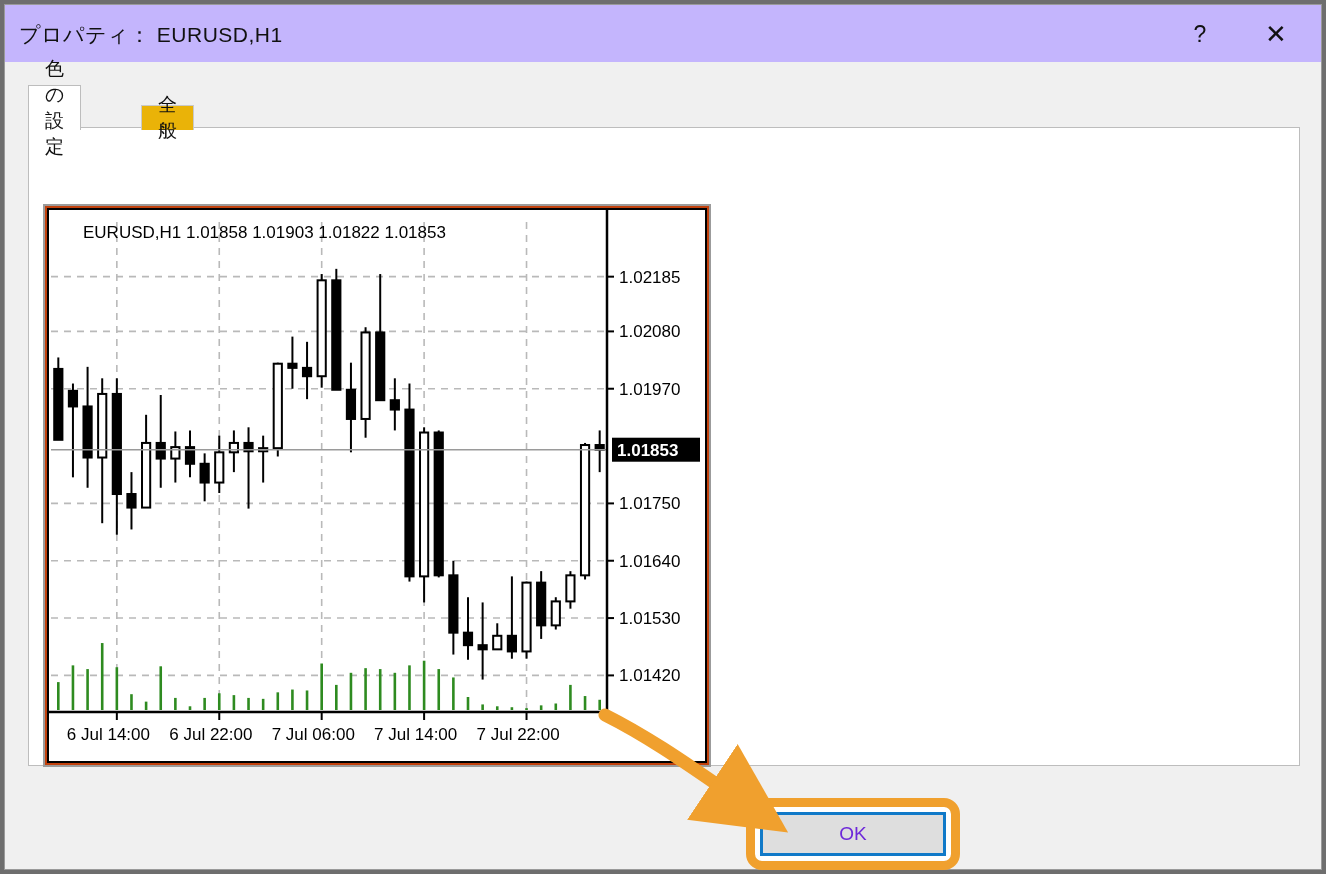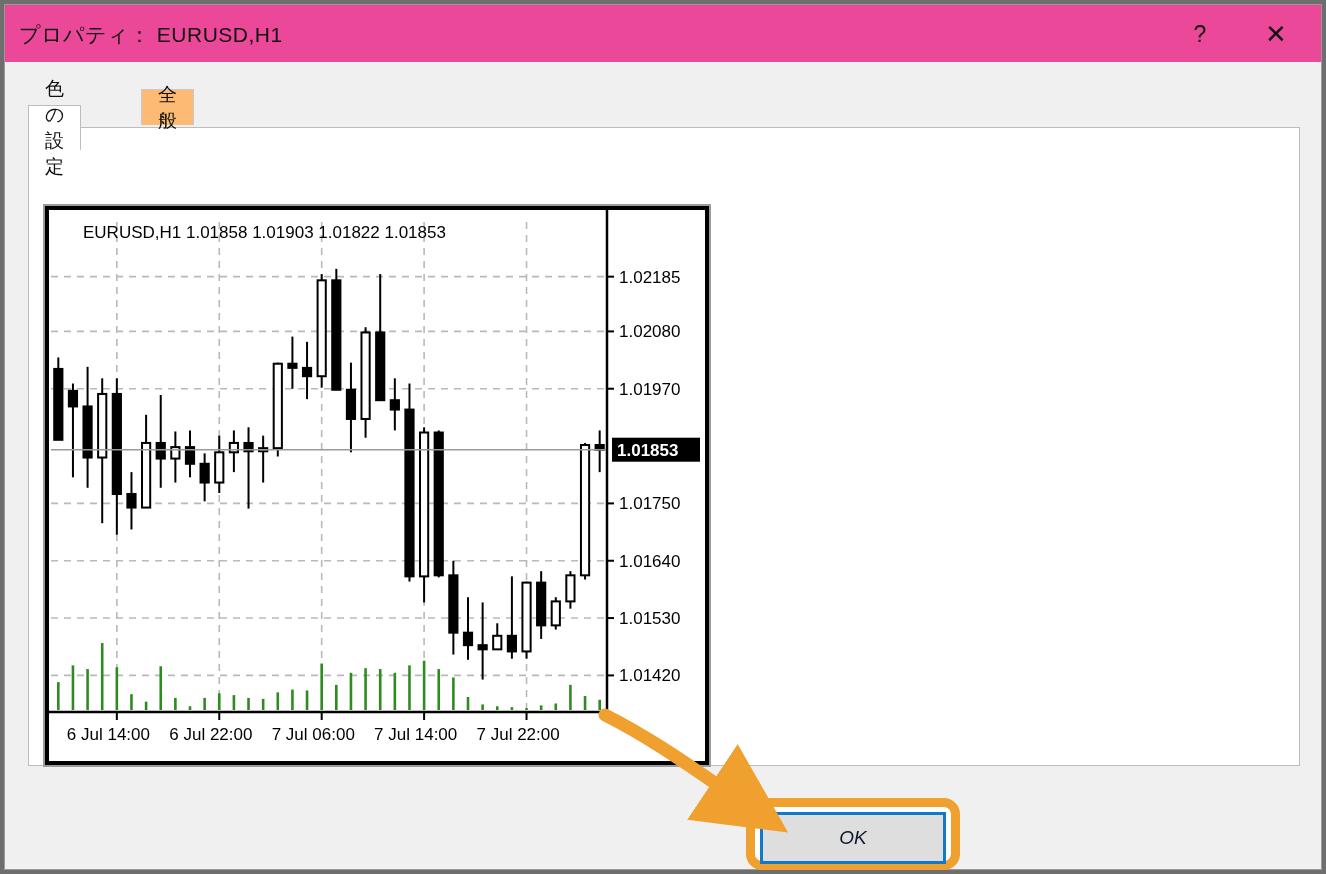"プロパティ： EURUSD,H1" #titlebar { background: #ec4899 -> #c4b5fd }
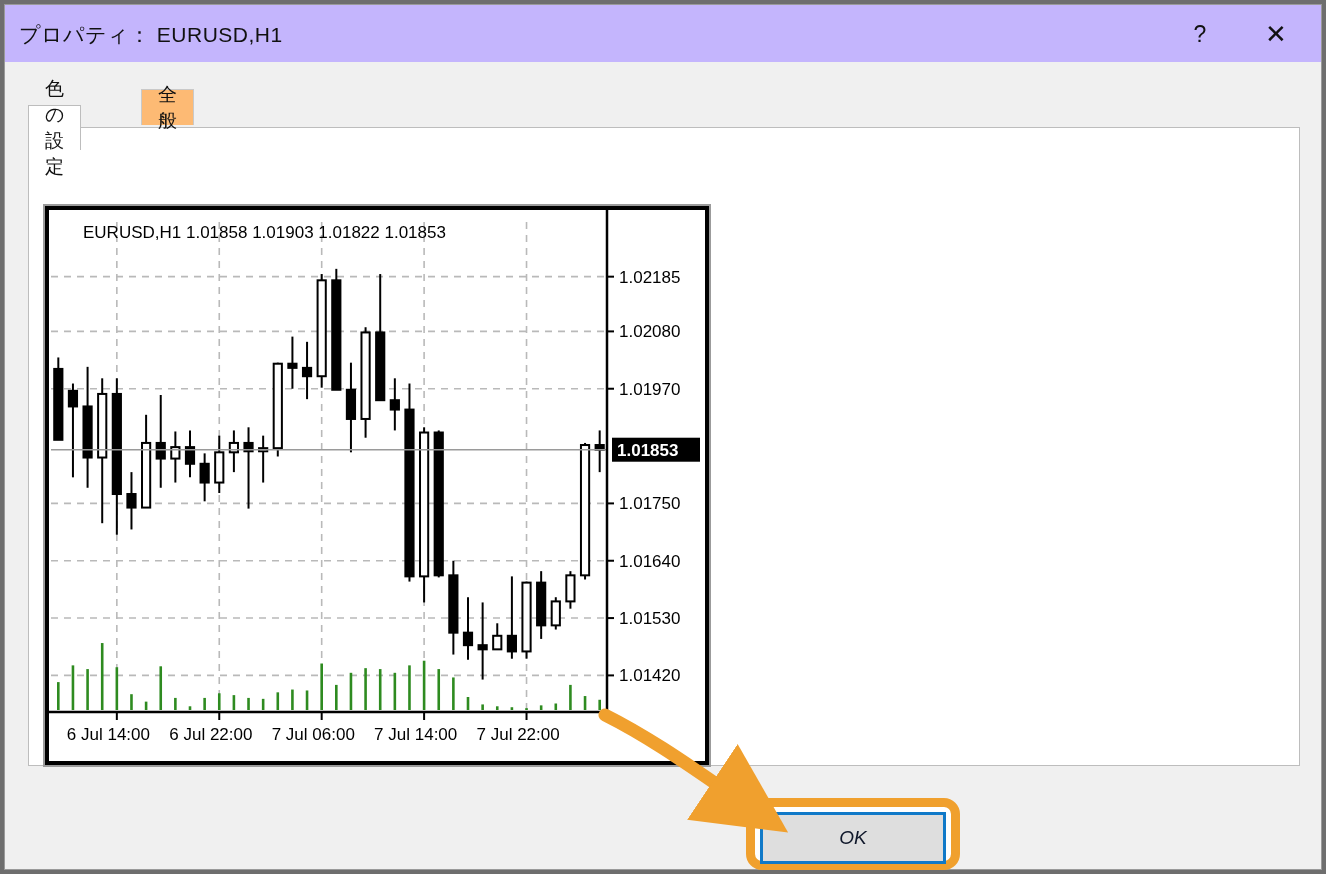"色の設定" .tab.active { margin-top: 20px -> none }
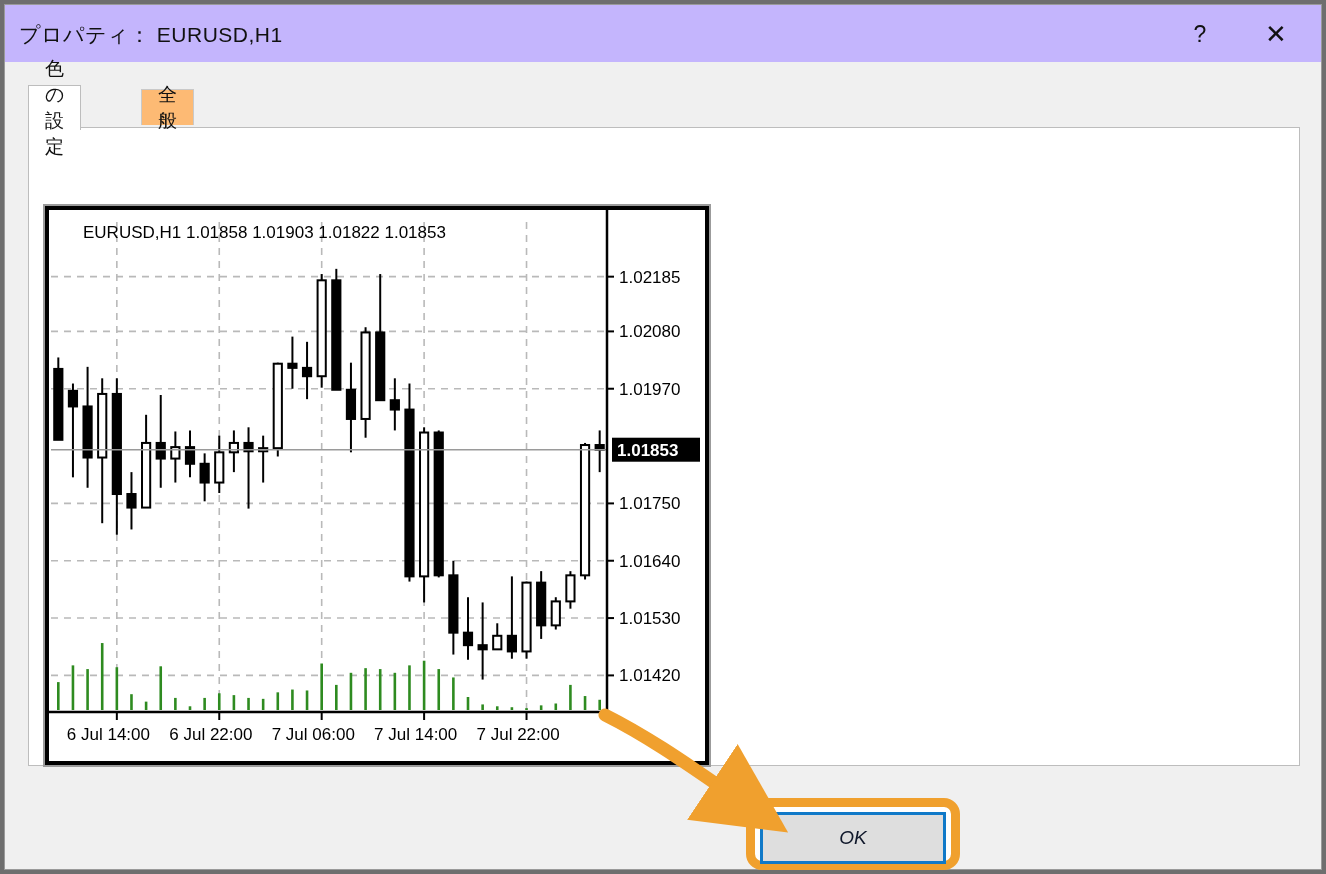"全般" .tab.inactive { background: #fdba74 -> #eab308; height: 36px -> 25px; top: 4px -> 20px }
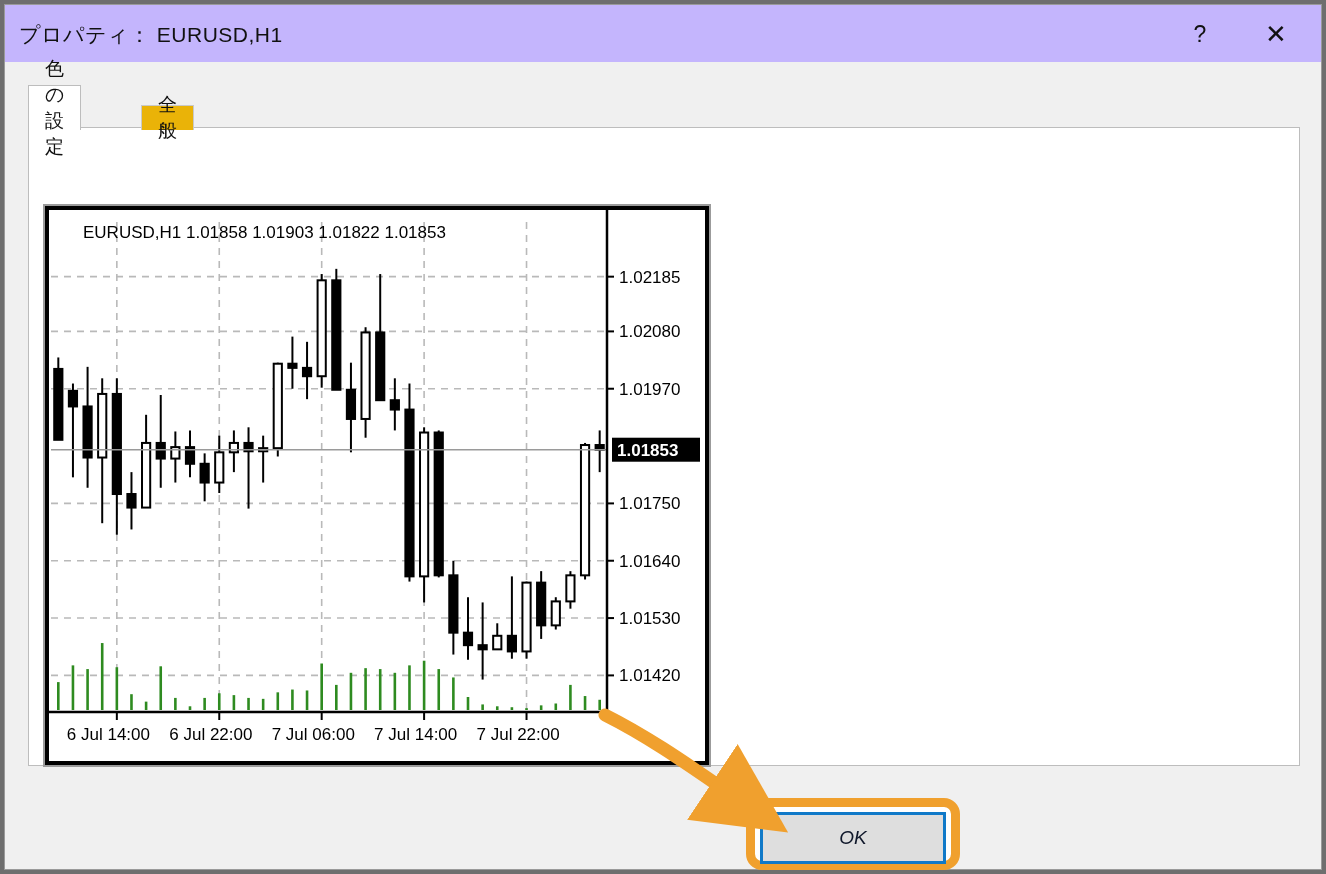"EURUSD,H1 1.01858 1.01903 1.01822" #chart-frame { background: #000000 -> #c2410c }
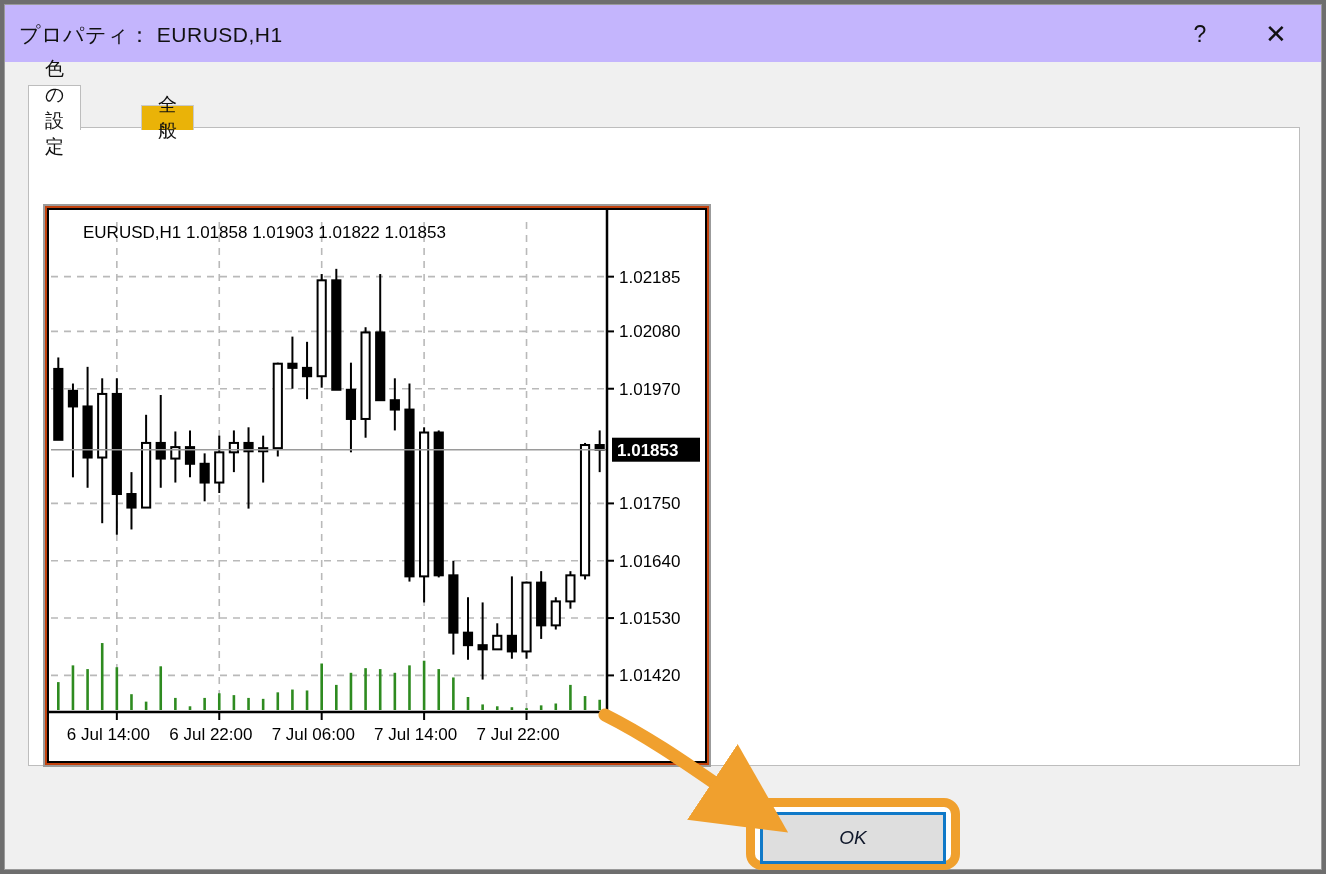"OK" .btn { color: #0f172a -> #6d28d9; font-style: italic -> none; height: 52px -> 44px }
